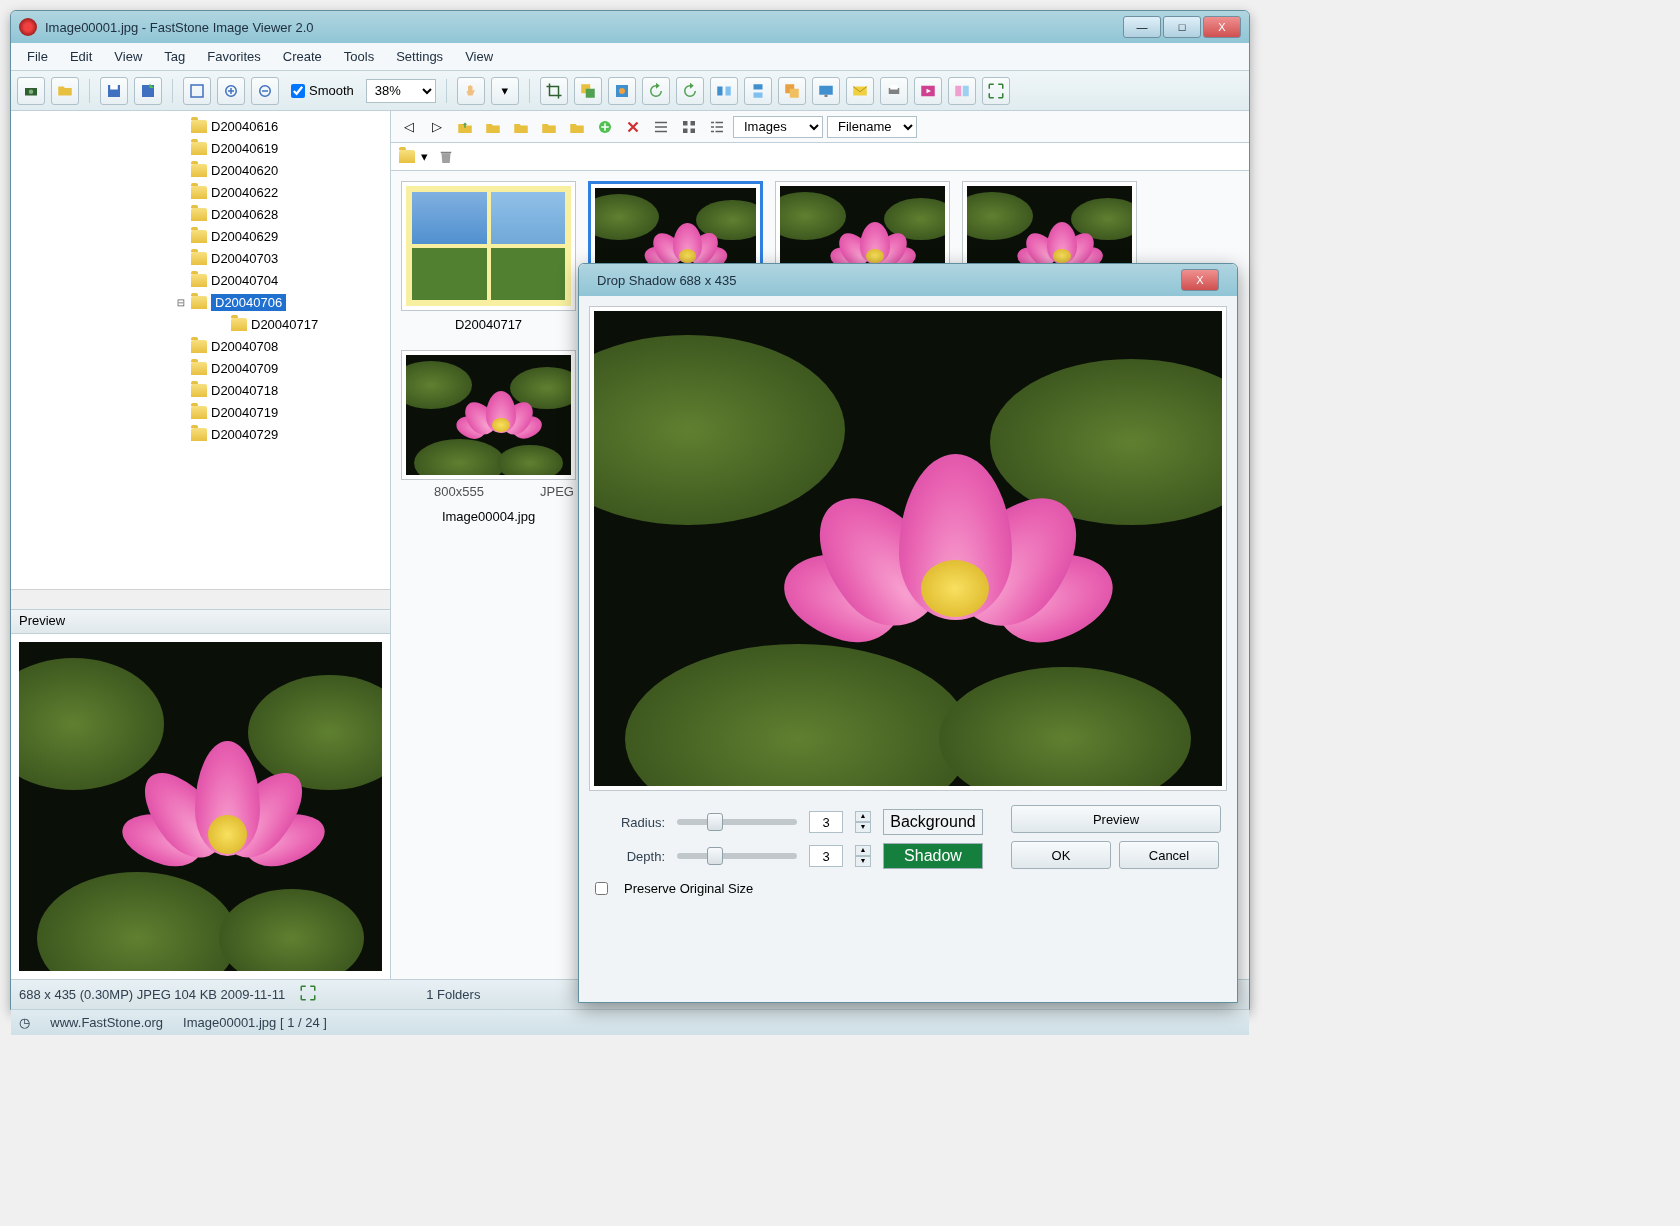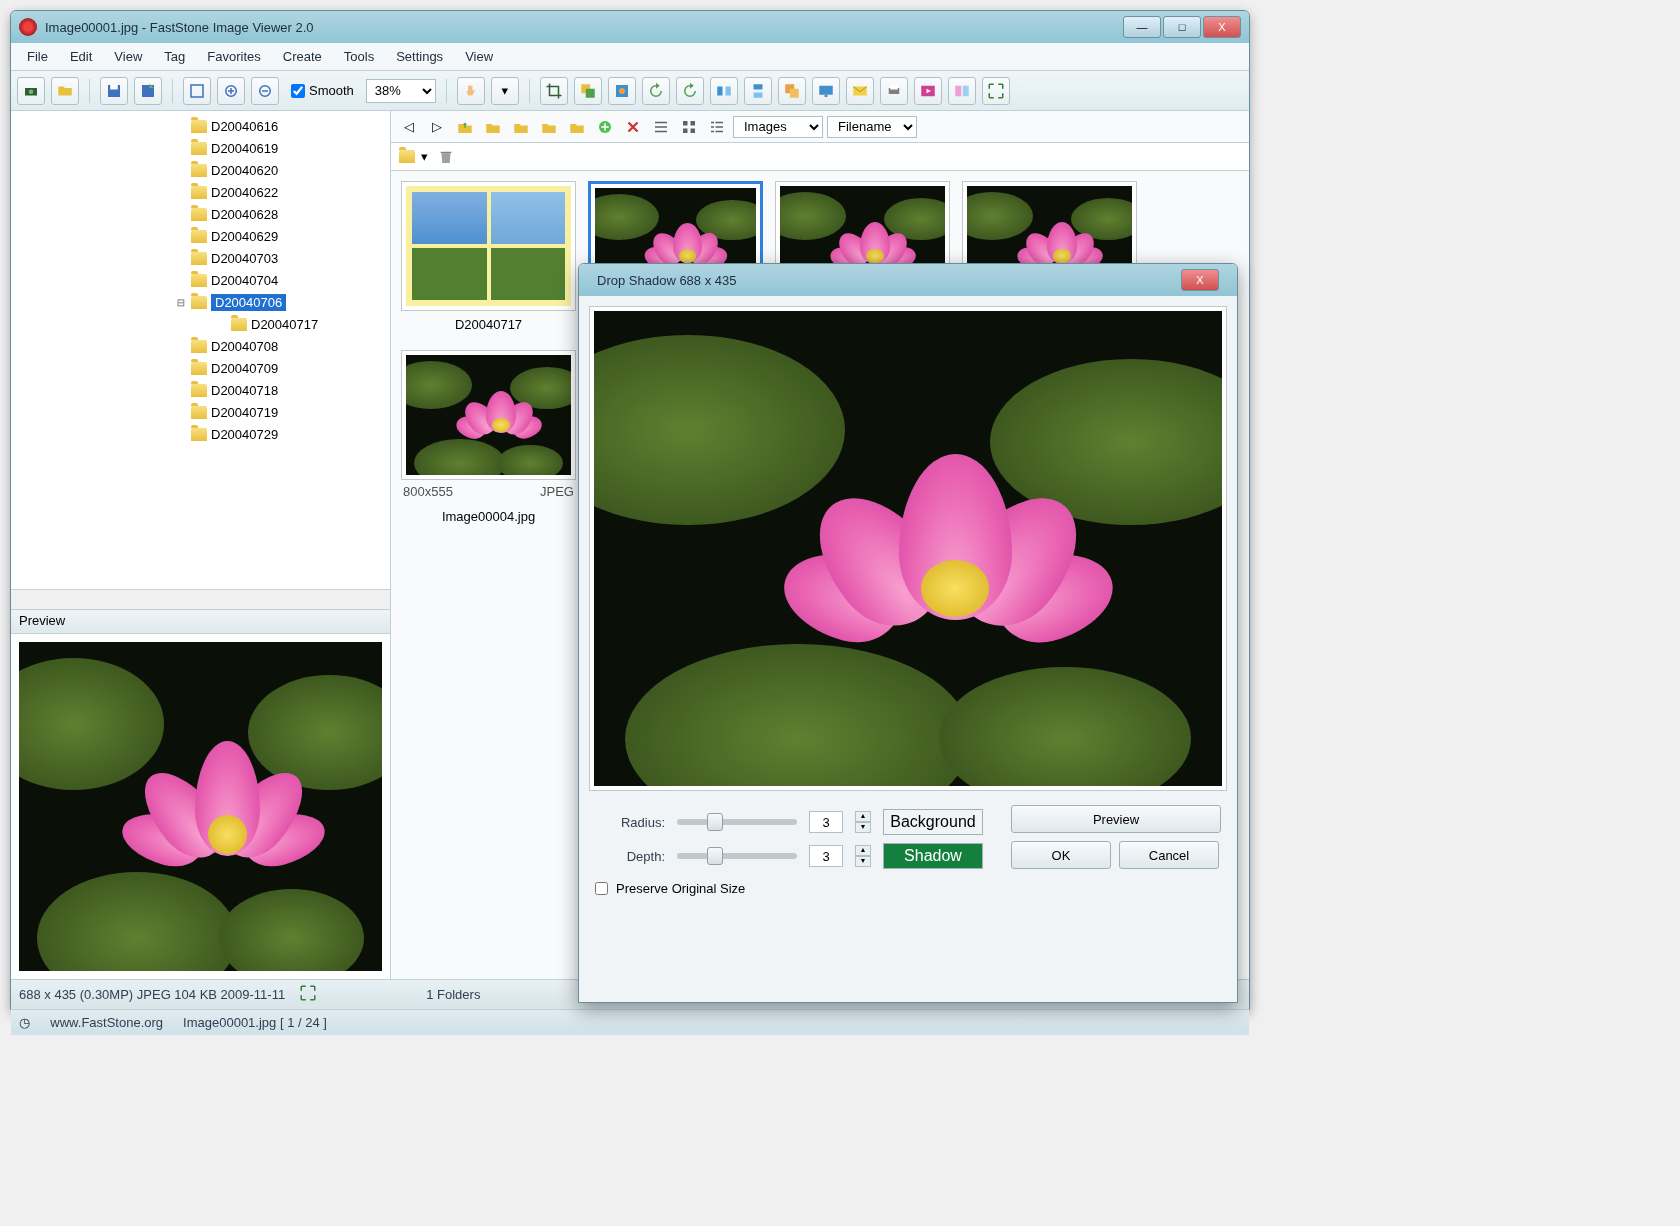"800x555" .thumb-meta { margin-left: none -> 31px }
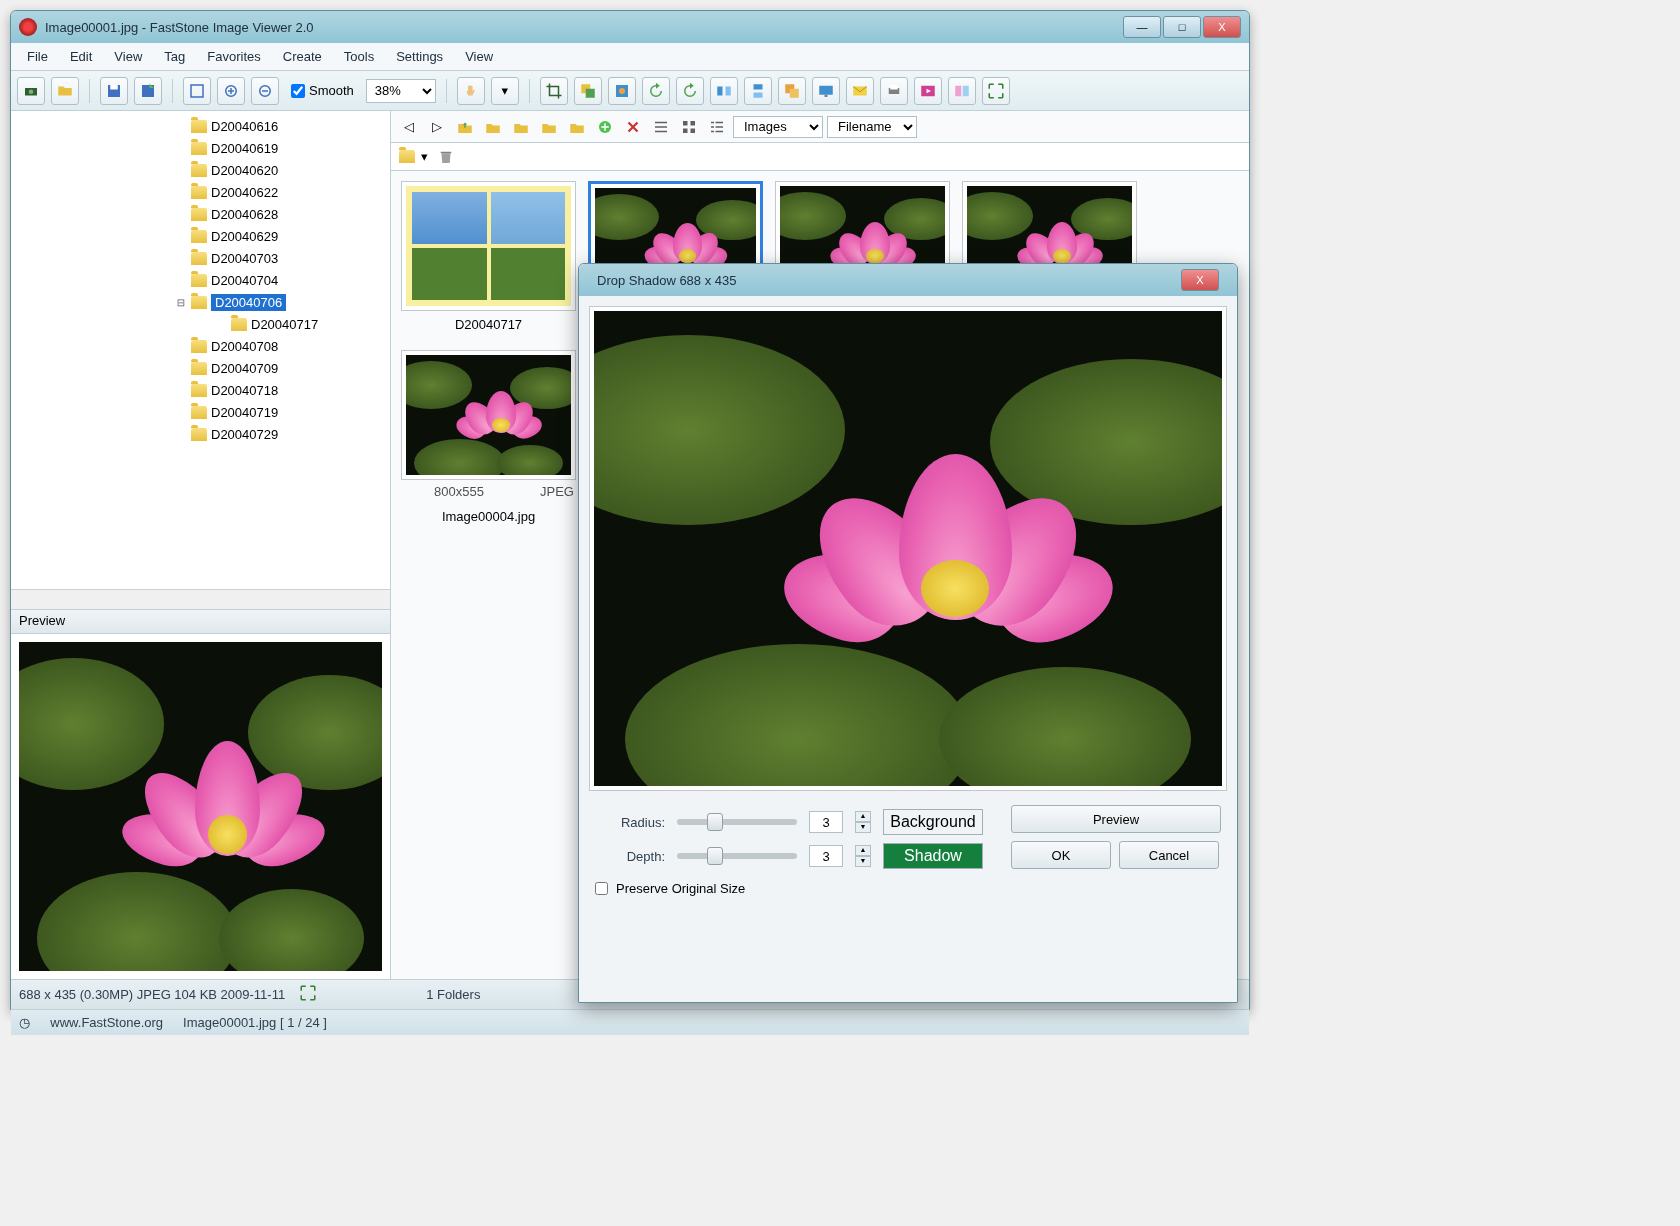"Preserve Original Size" .preserve-row { gap: 8px -> 16px }
